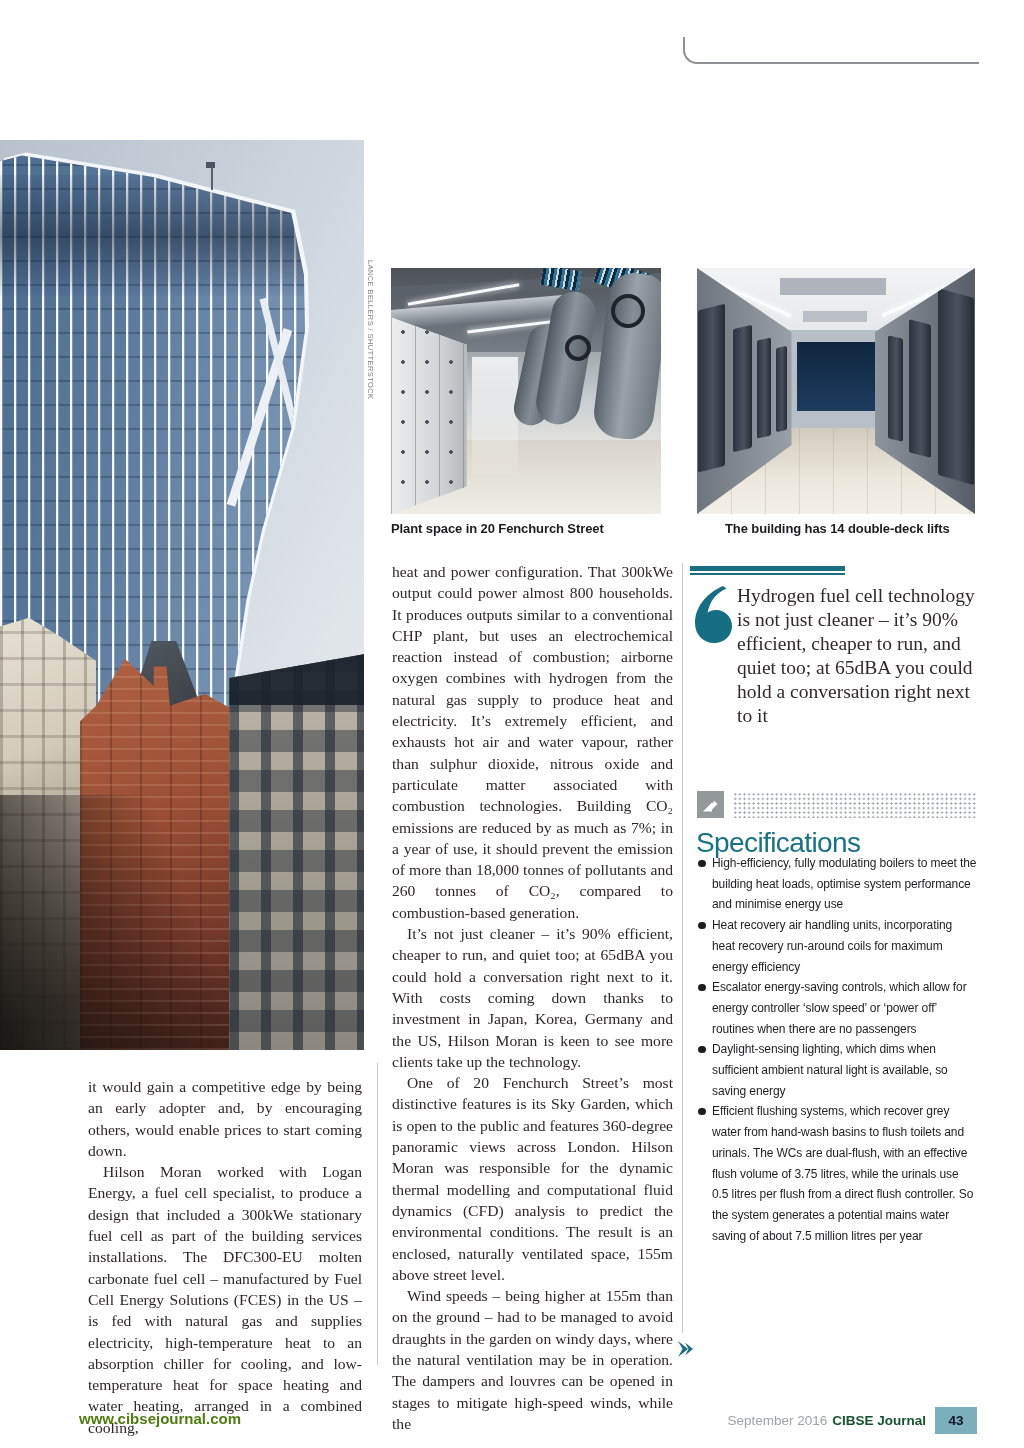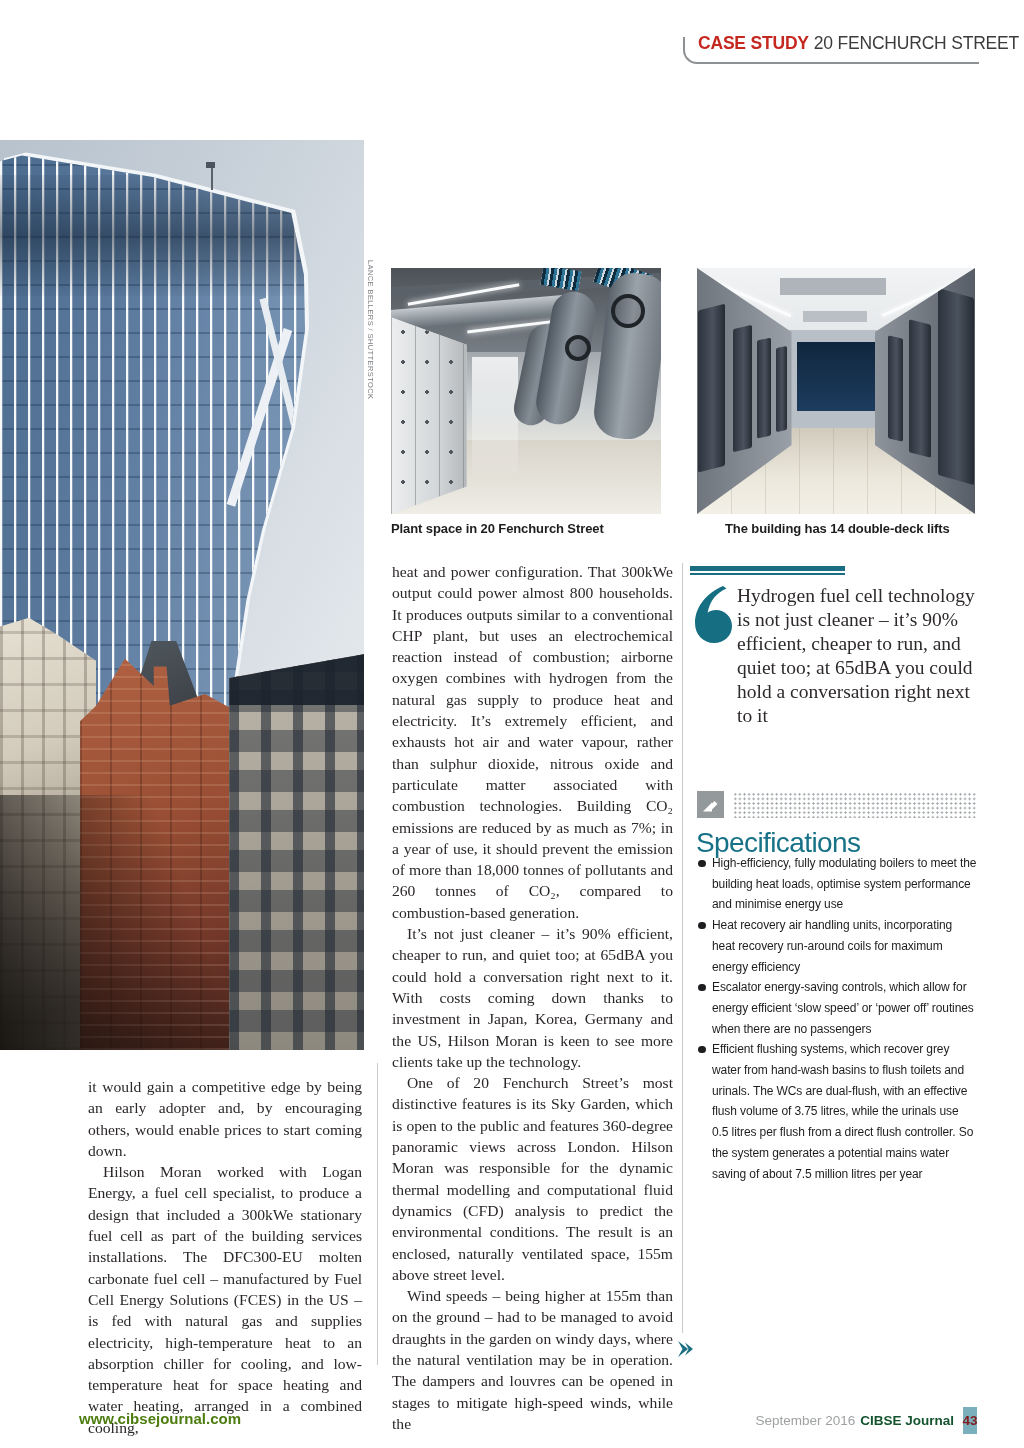"CASE STUDY 20 FENCHURCH STREET" div.hdr { html: <div> <span>CASE STUDY</span><span>20 FENCHURCH STREET</span> </div> -> none }
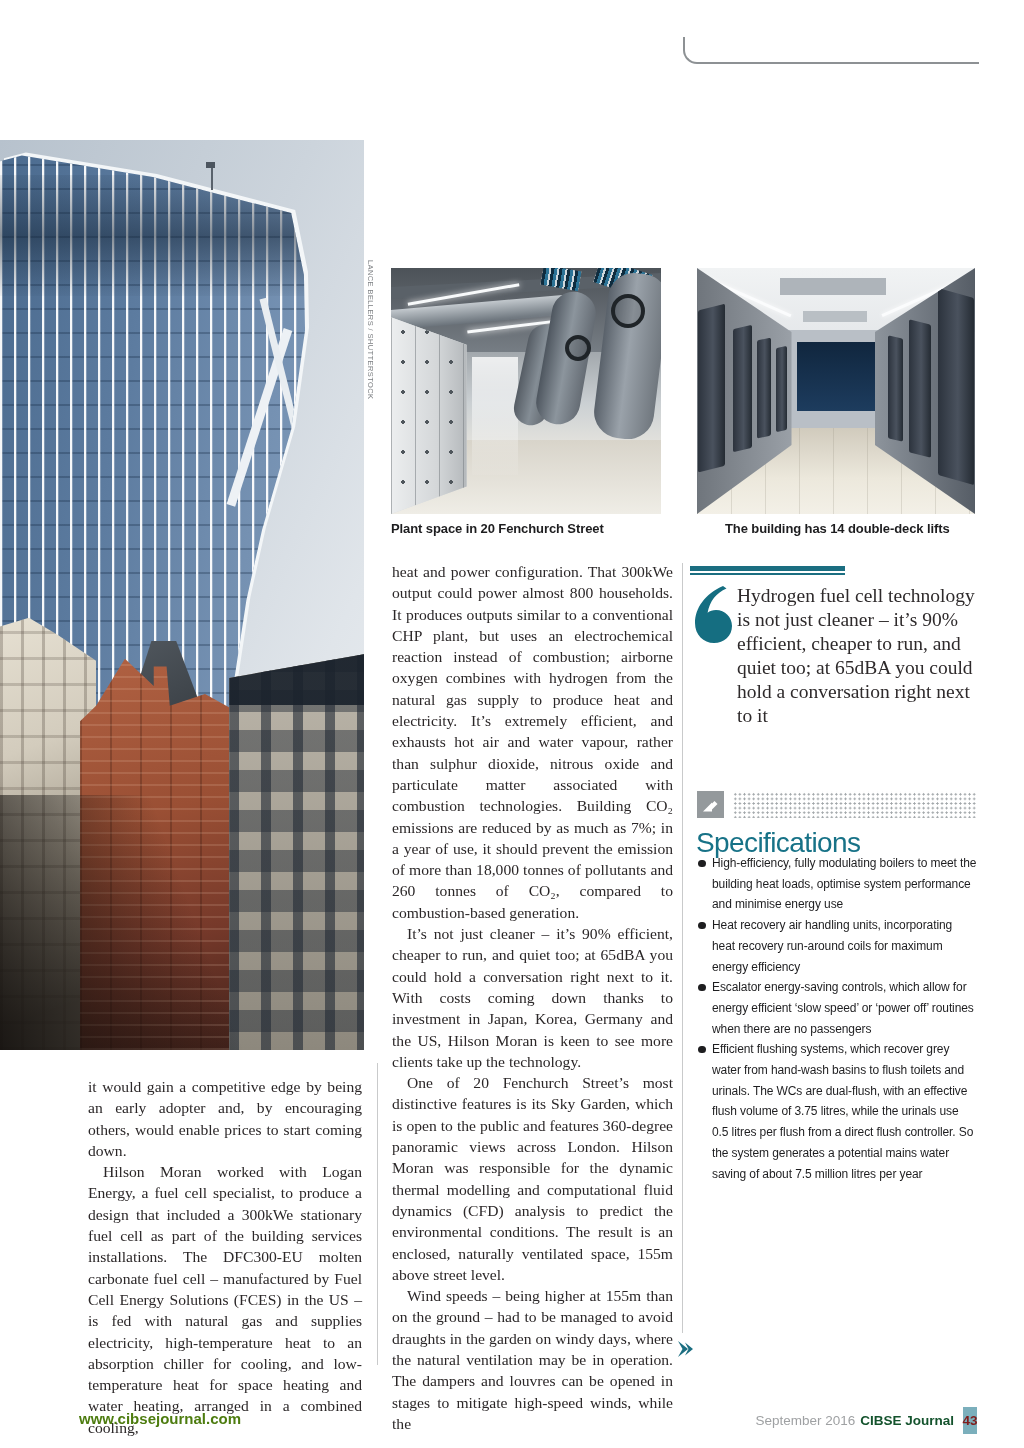"Escalator energy-saving controls, which" li { text: efficient -> controller }
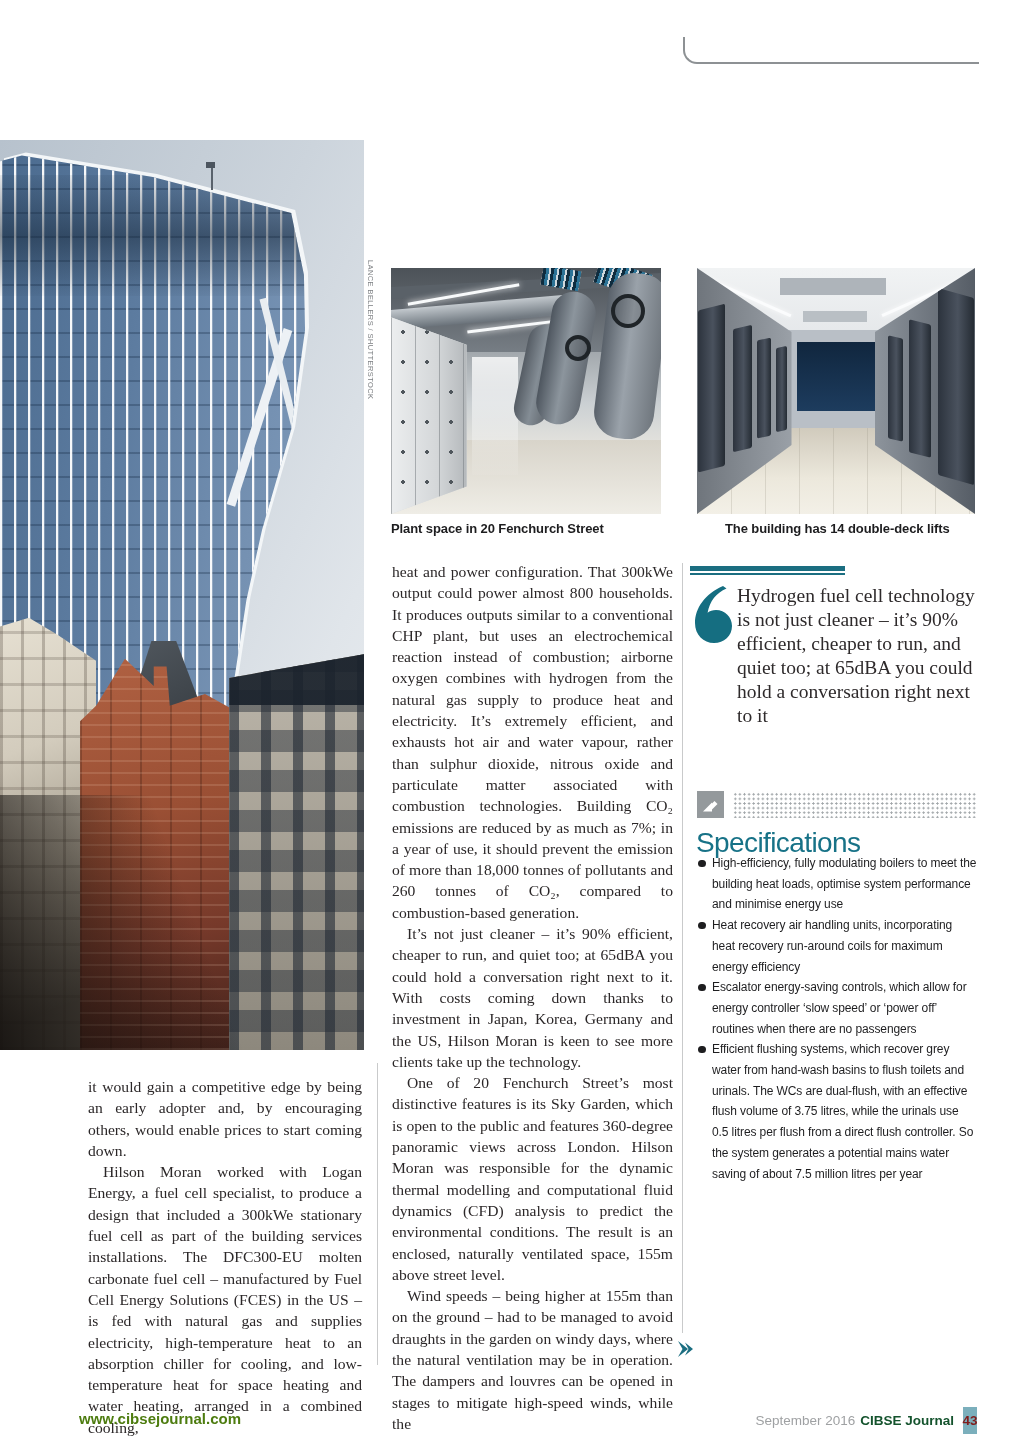"Daylight-sensing lighting, which dims" li { html: none -> <li>Daylight-sensing lighting, which dims when sufficient ambient natural light is available, so saving energy</li> }
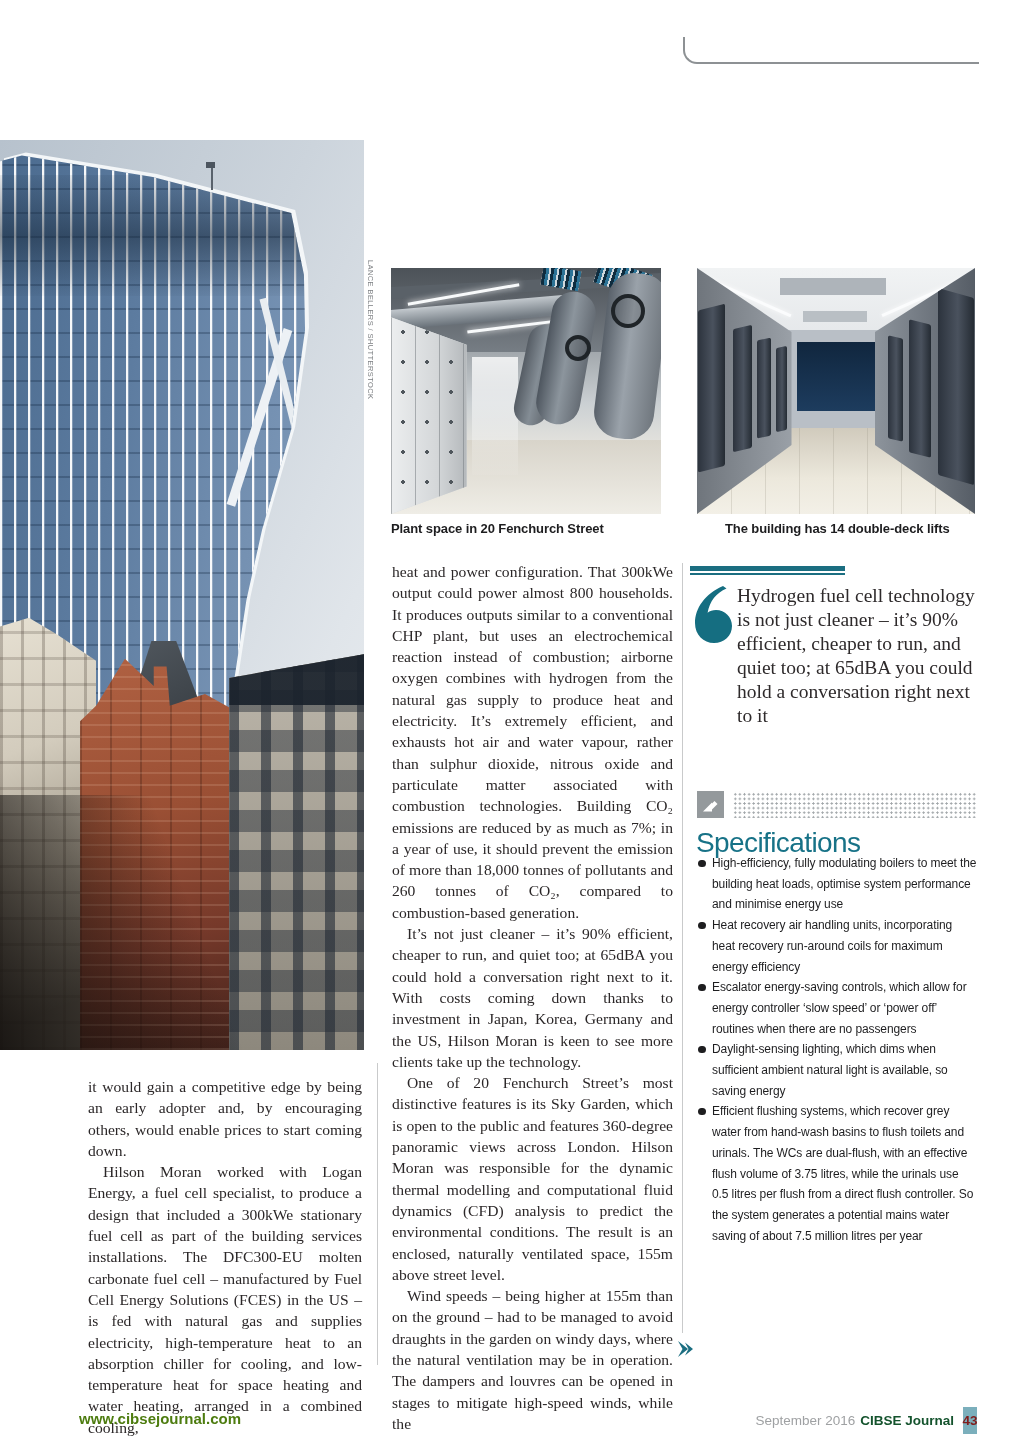"43" .pageno { color: #7f1d1d -> #0f172a; width: 14px -> 42px }
